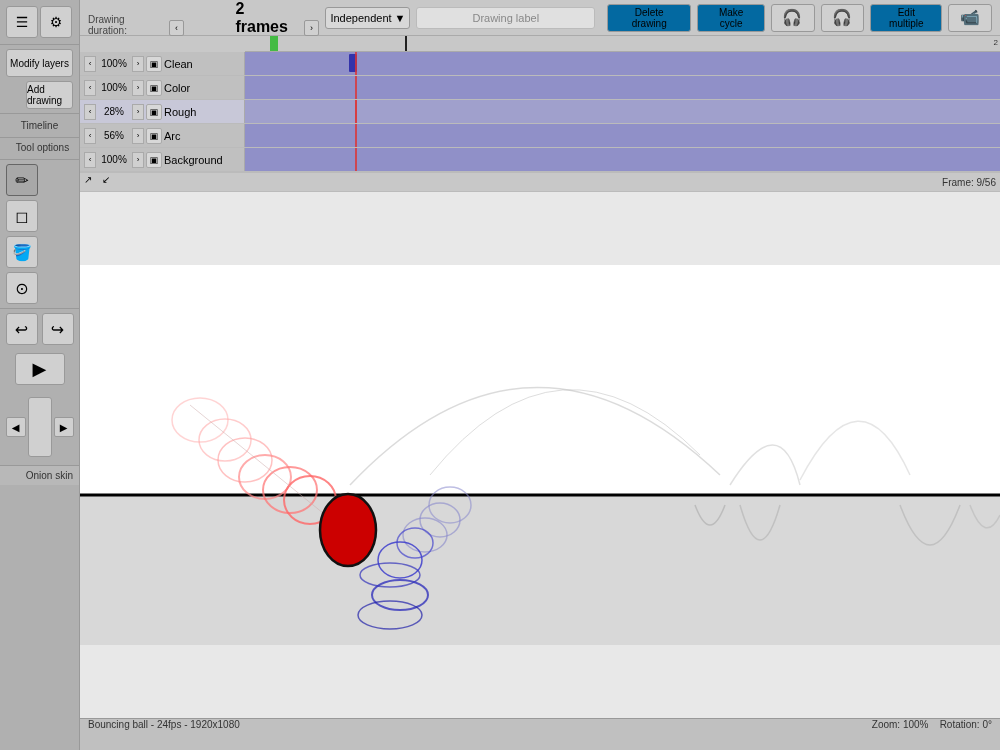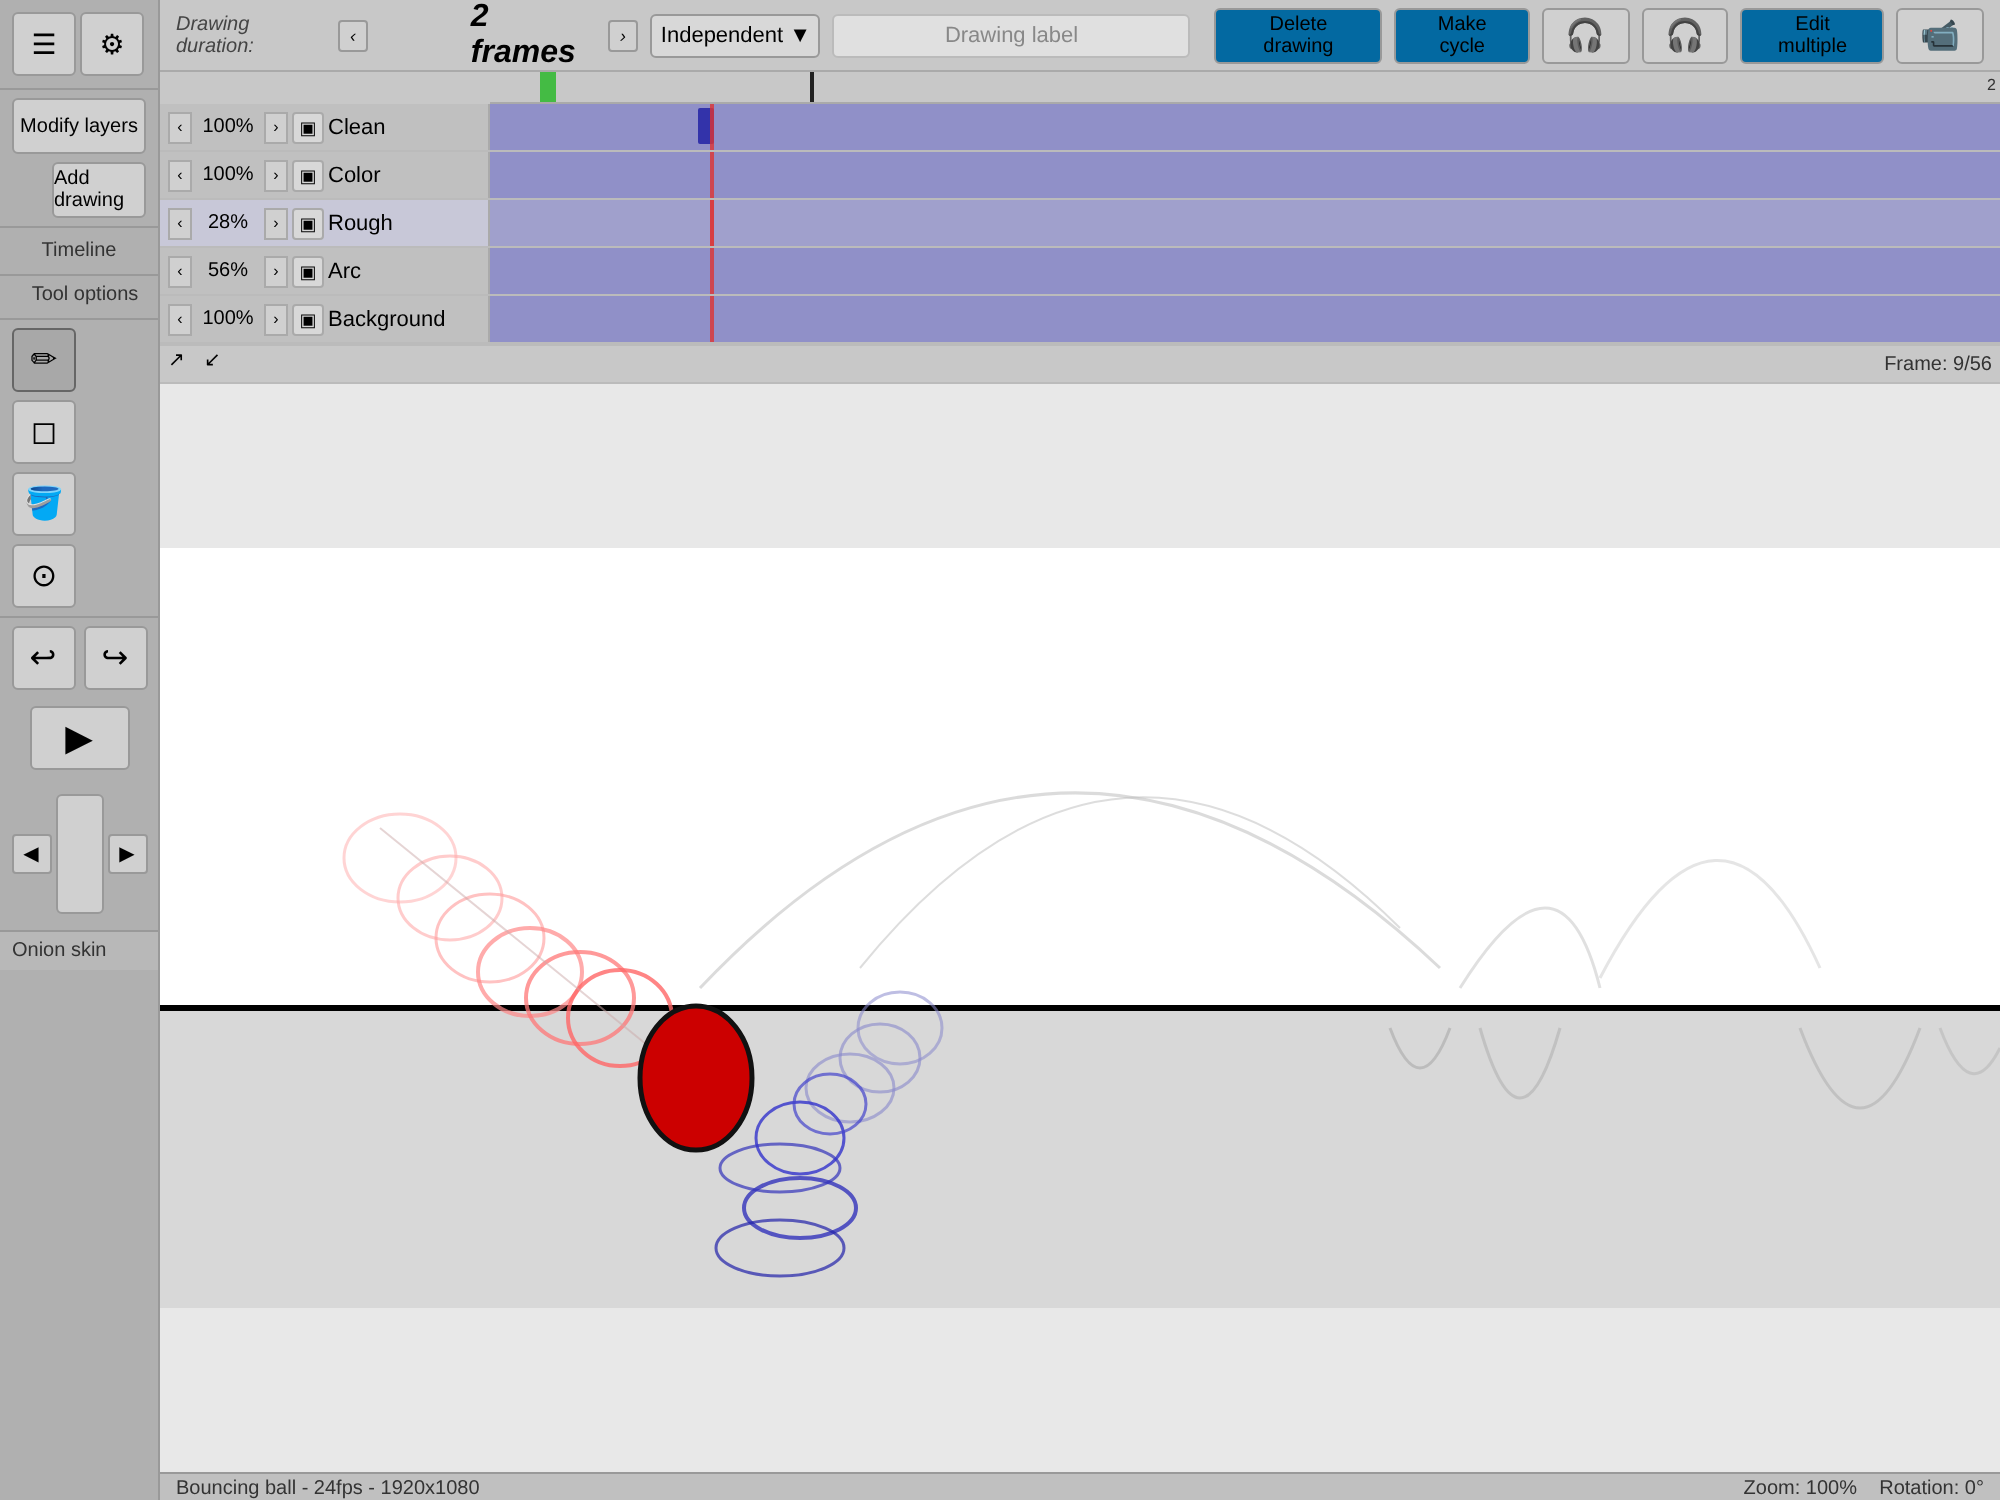"Drawing duration:" .toolbar-item { align-items: center -> flex-end; font-style: italic -> none }
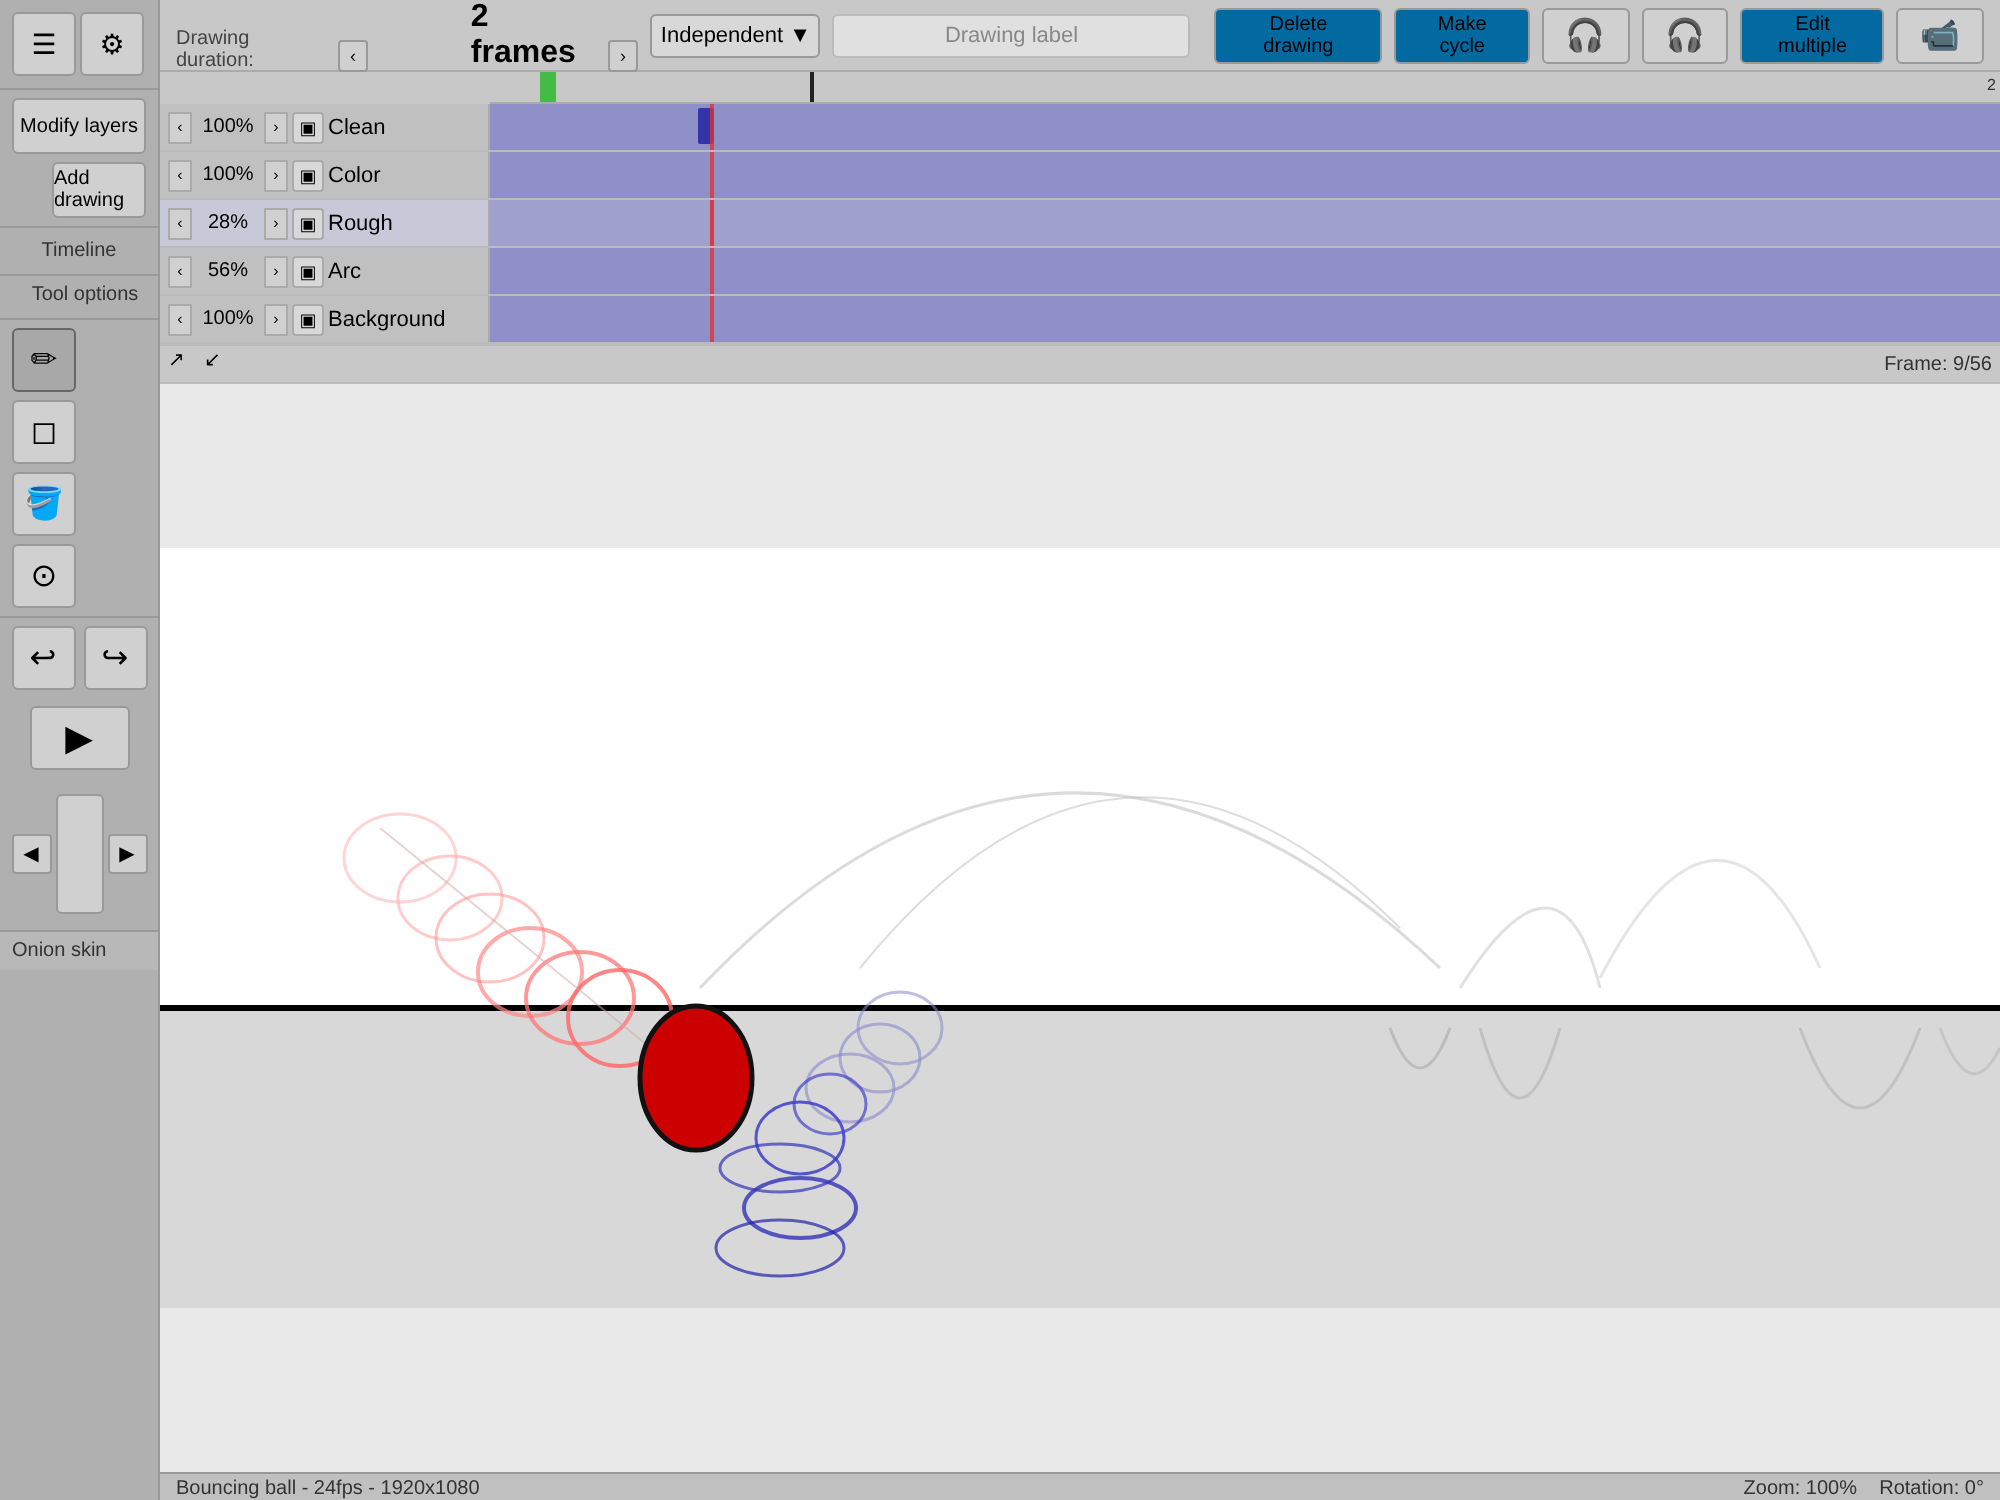"Onion skin" .onion-skin-label { text-align: left -> right }
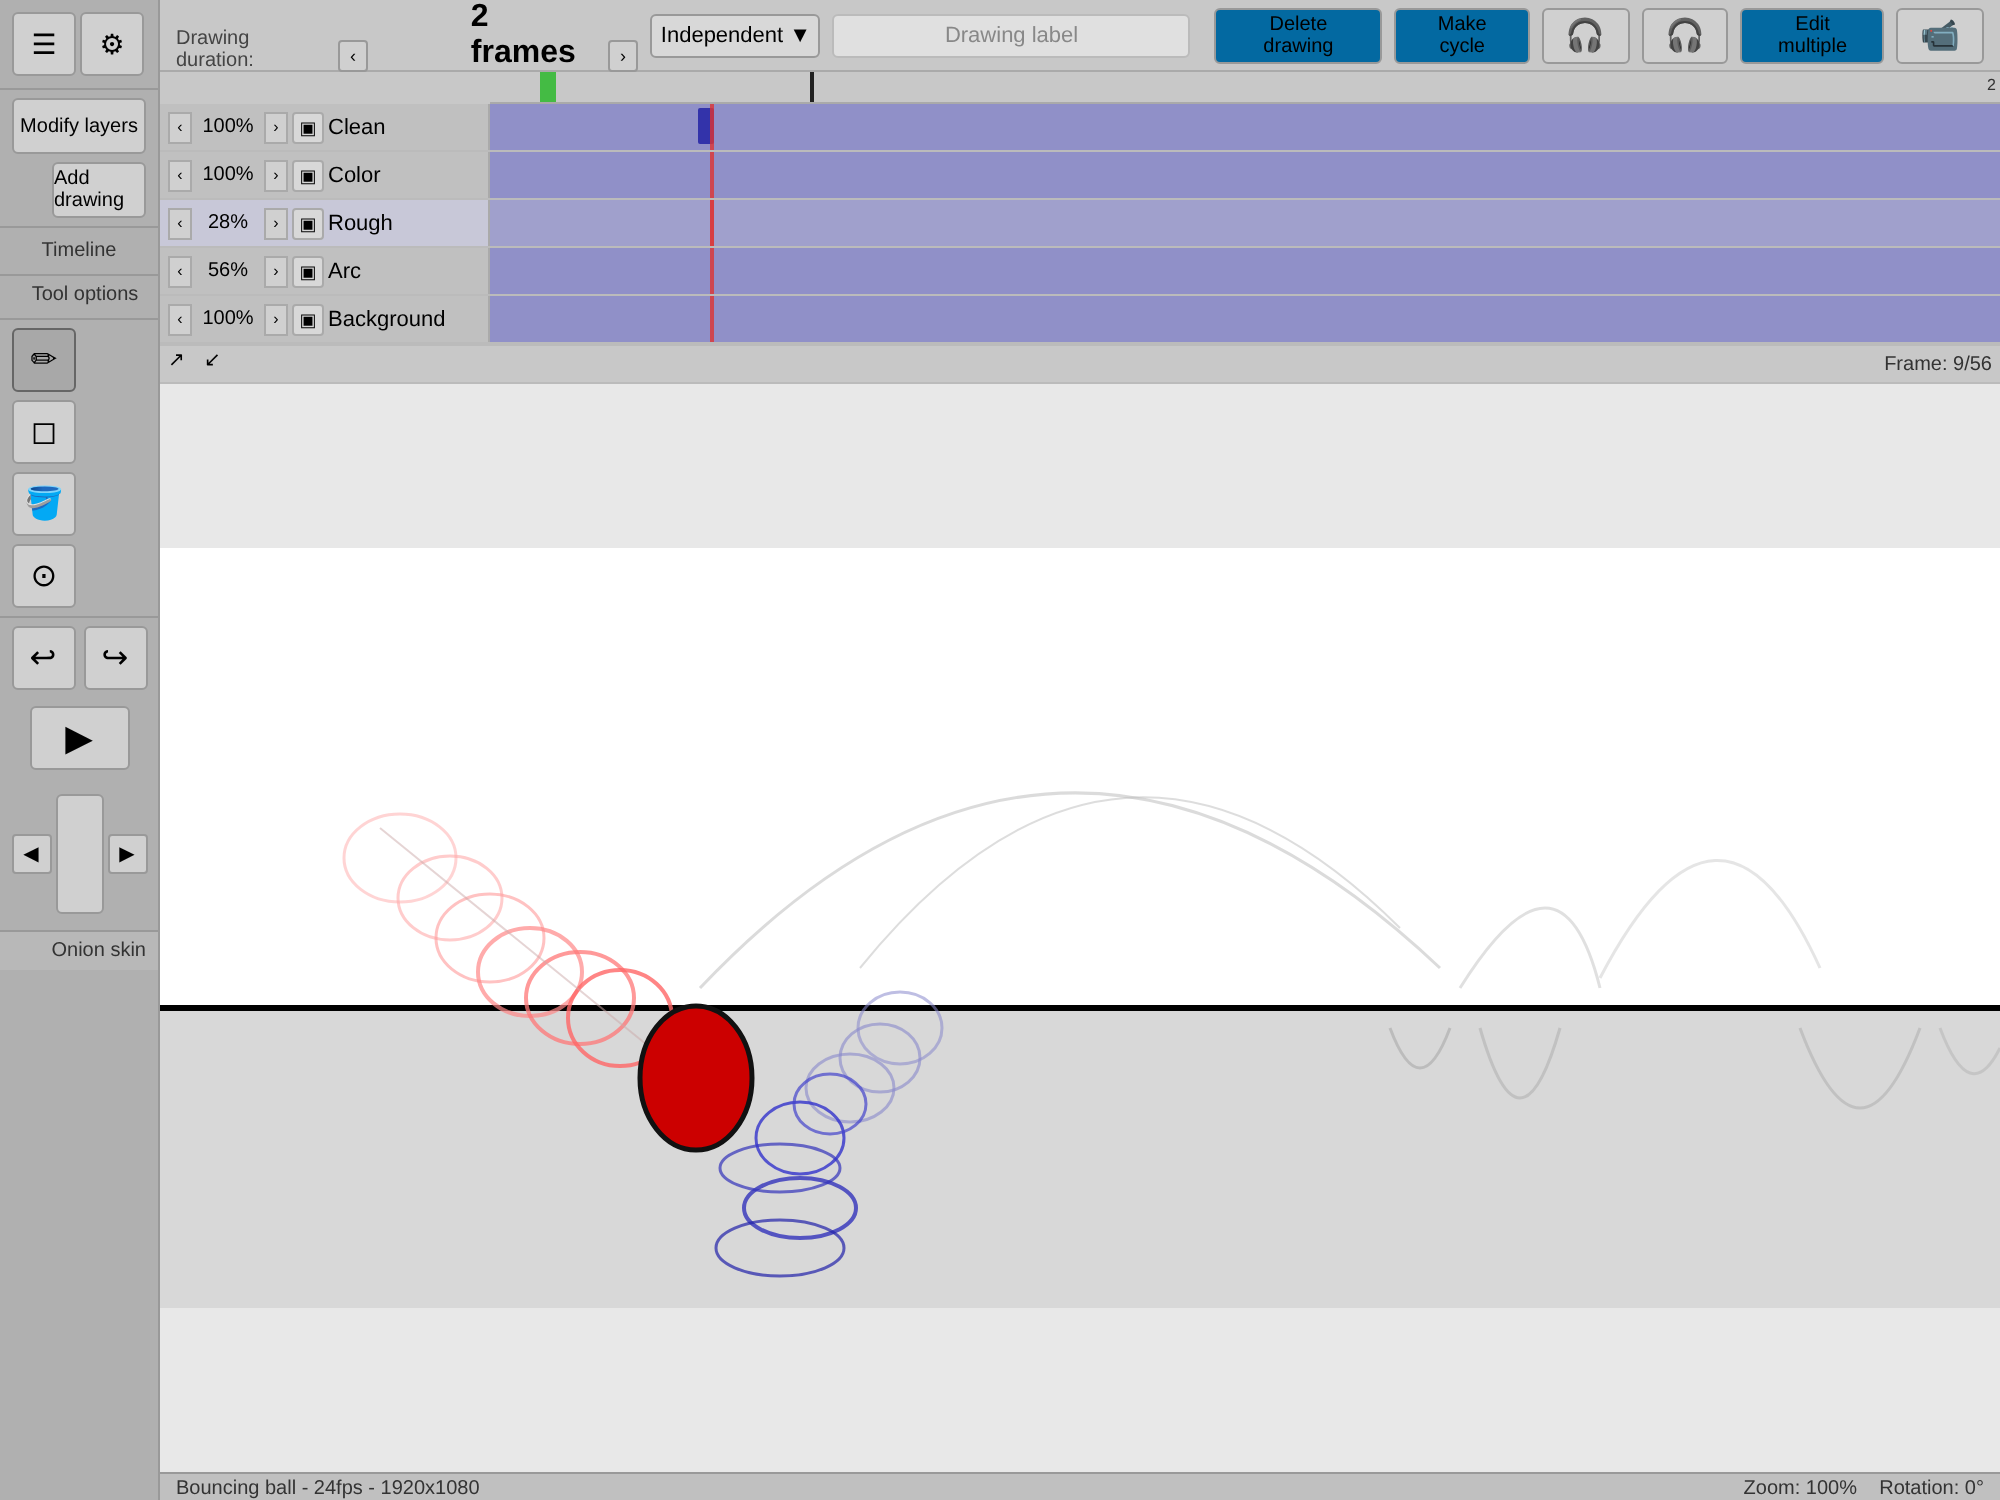"Bouncing ball - 24fps -" #statusbar { align-items: flex-end -> flex-start; height: 14px -> 32px }
